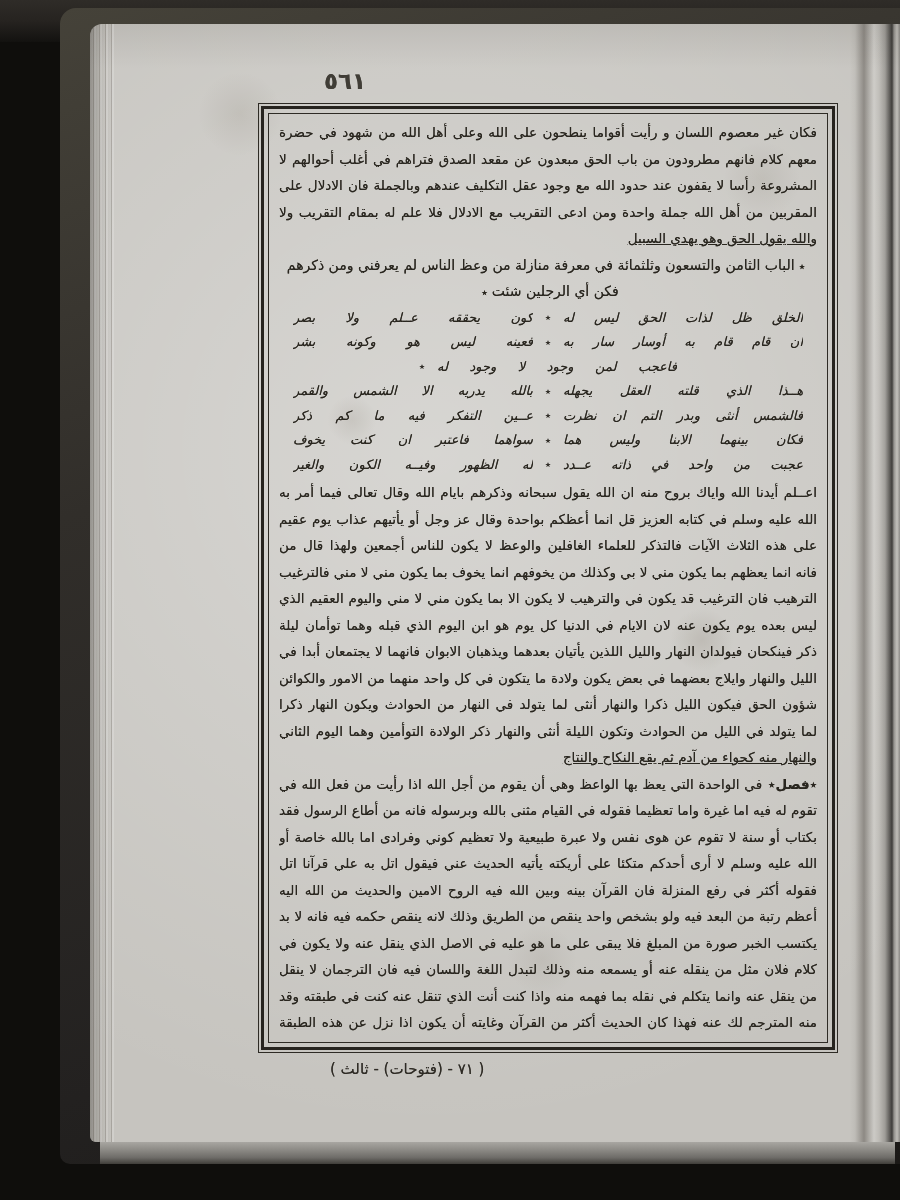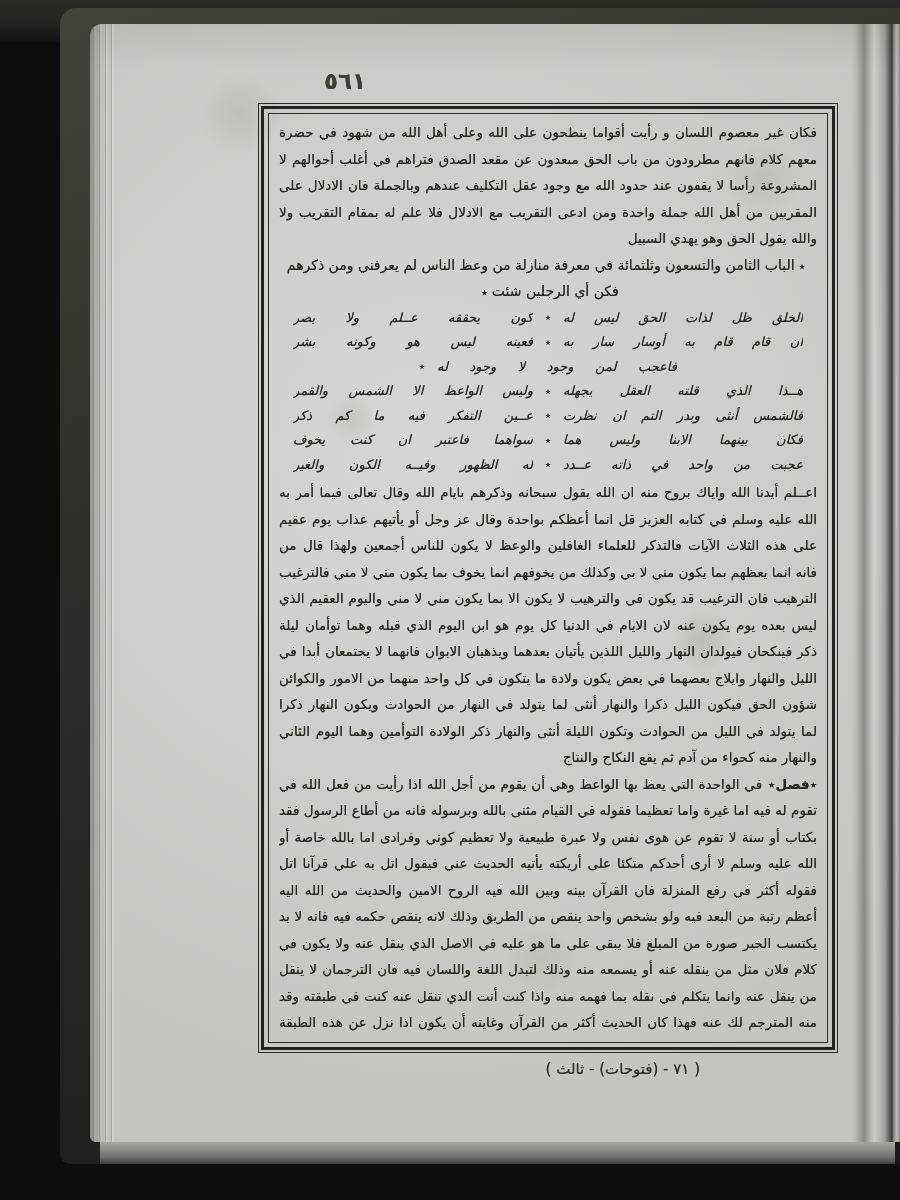"والله يقول الحق وهو يهدي" .tline.end { text-decoration: none -> underline }
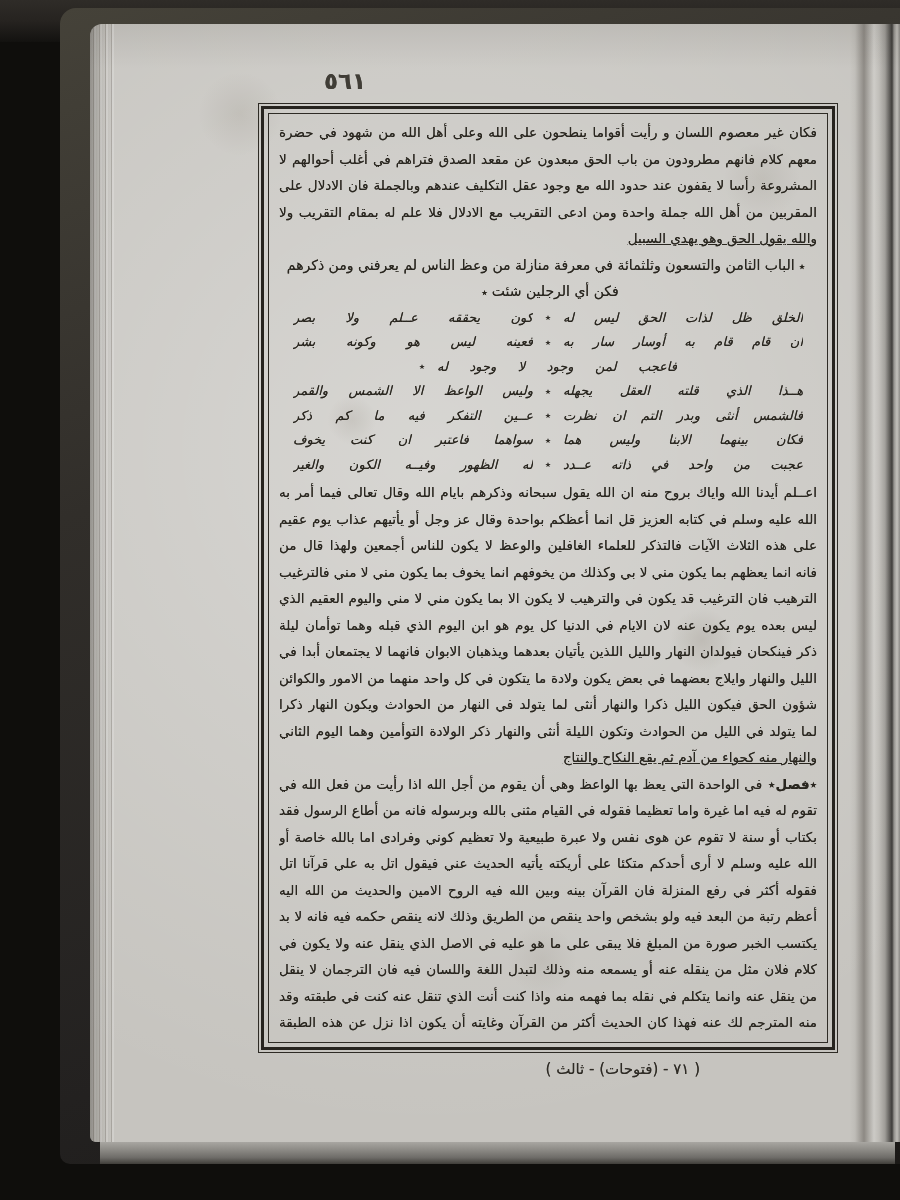"وليس الواعظ الا الشمس والقمر" span.hemi { text: وليس الواعظ -> بالله يدريه }
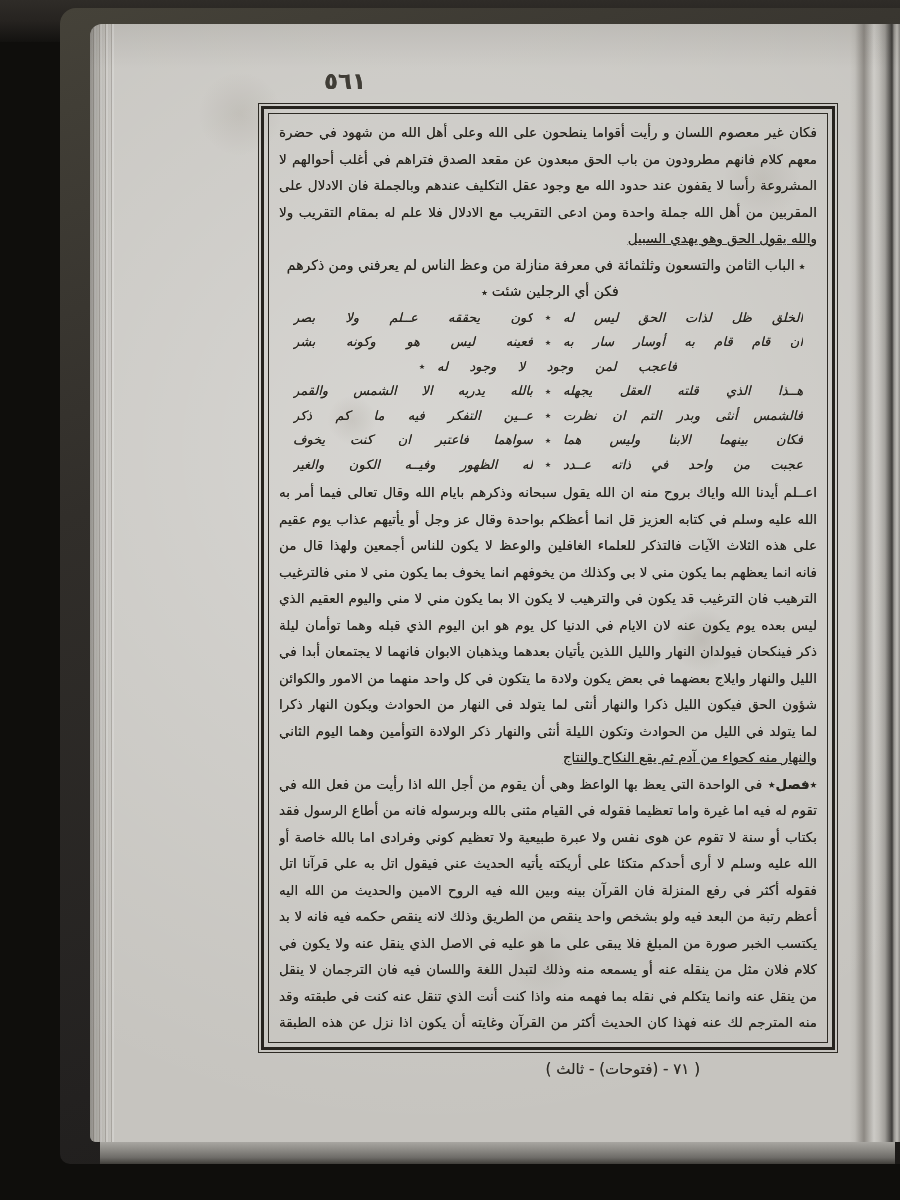"( ٧١ - (فتوحات) -" .footer { text-align: right -> left }
